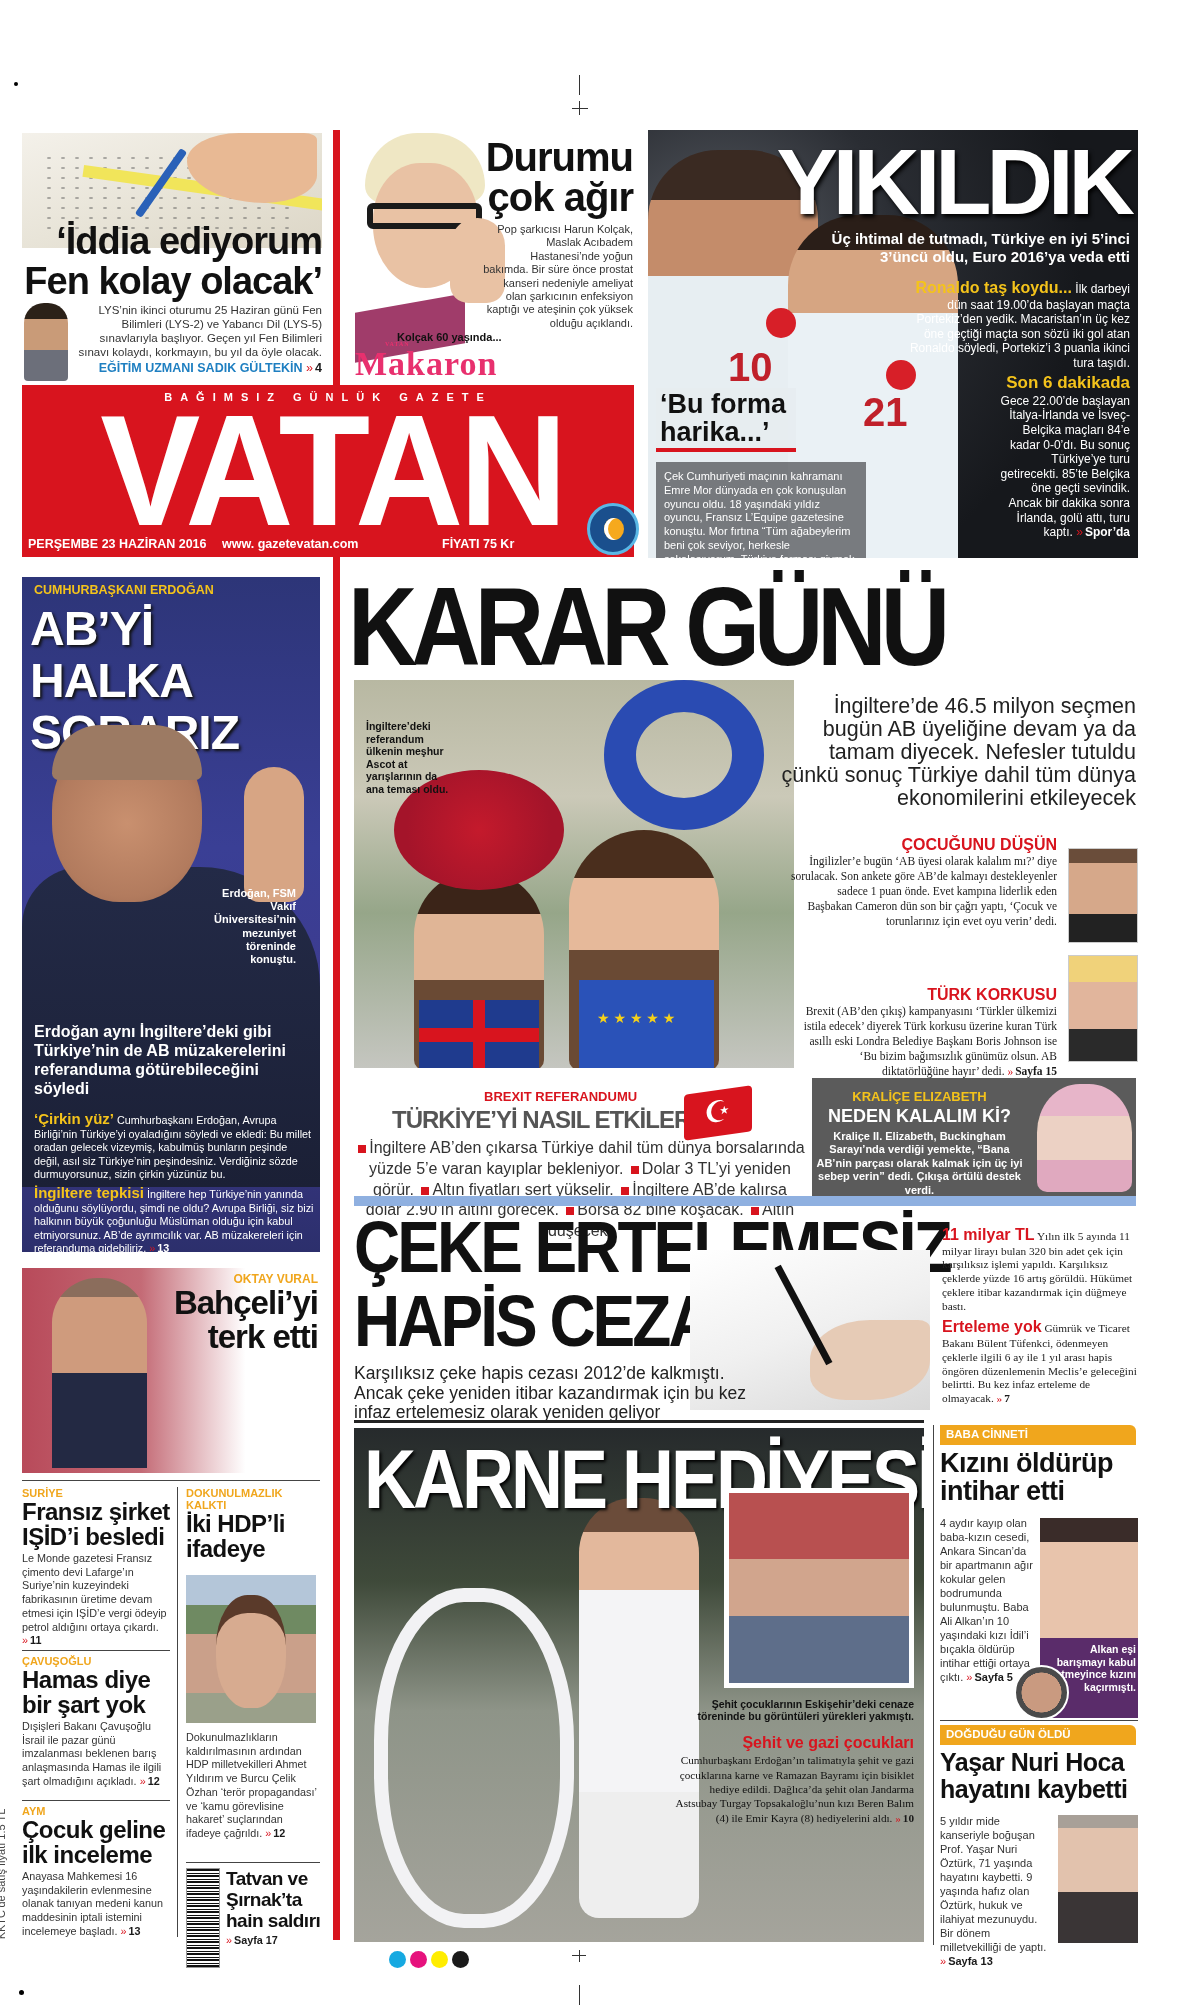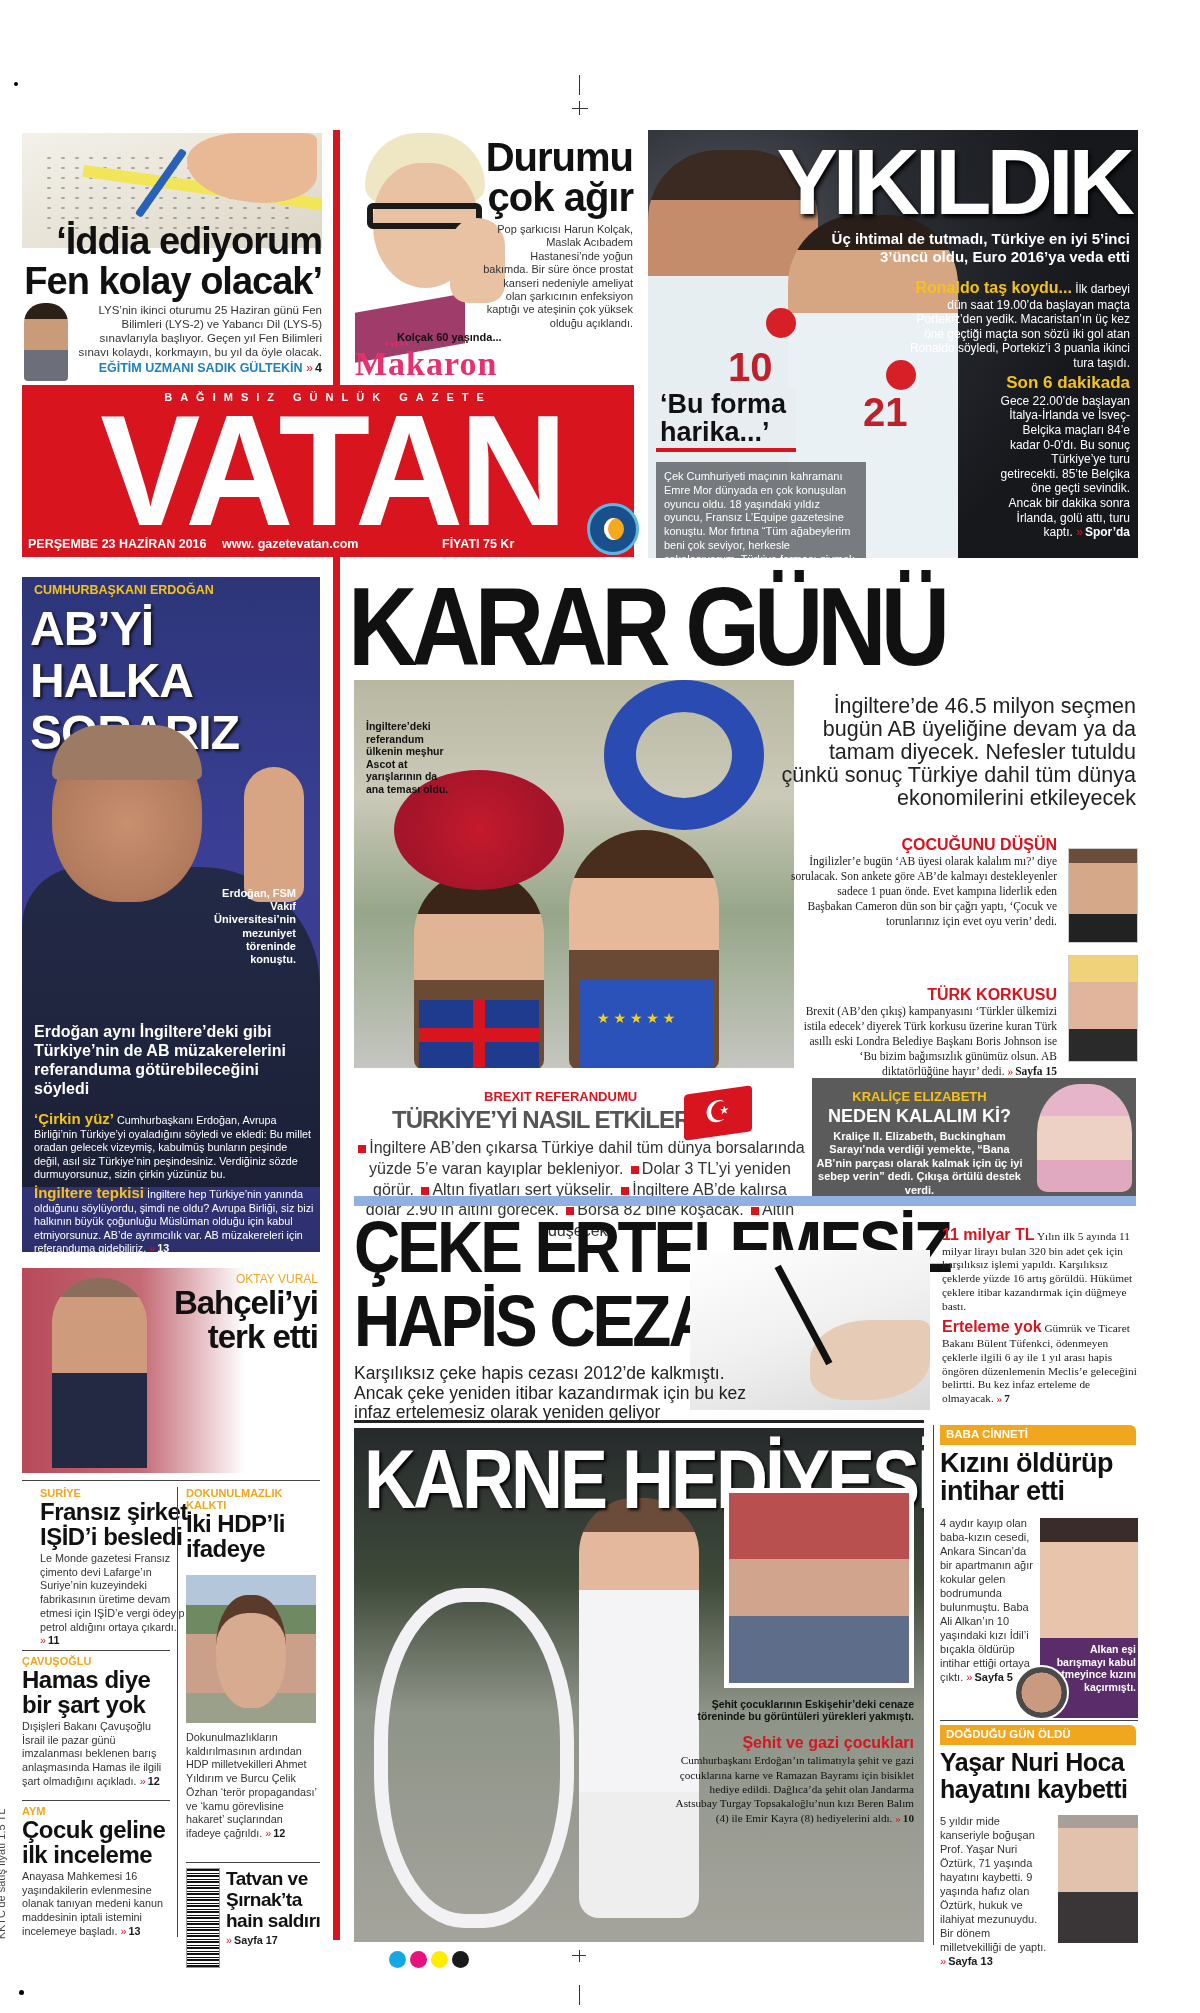"OKTAY VURAL" #vural .kicker { font-weight: 400 -> 700 }
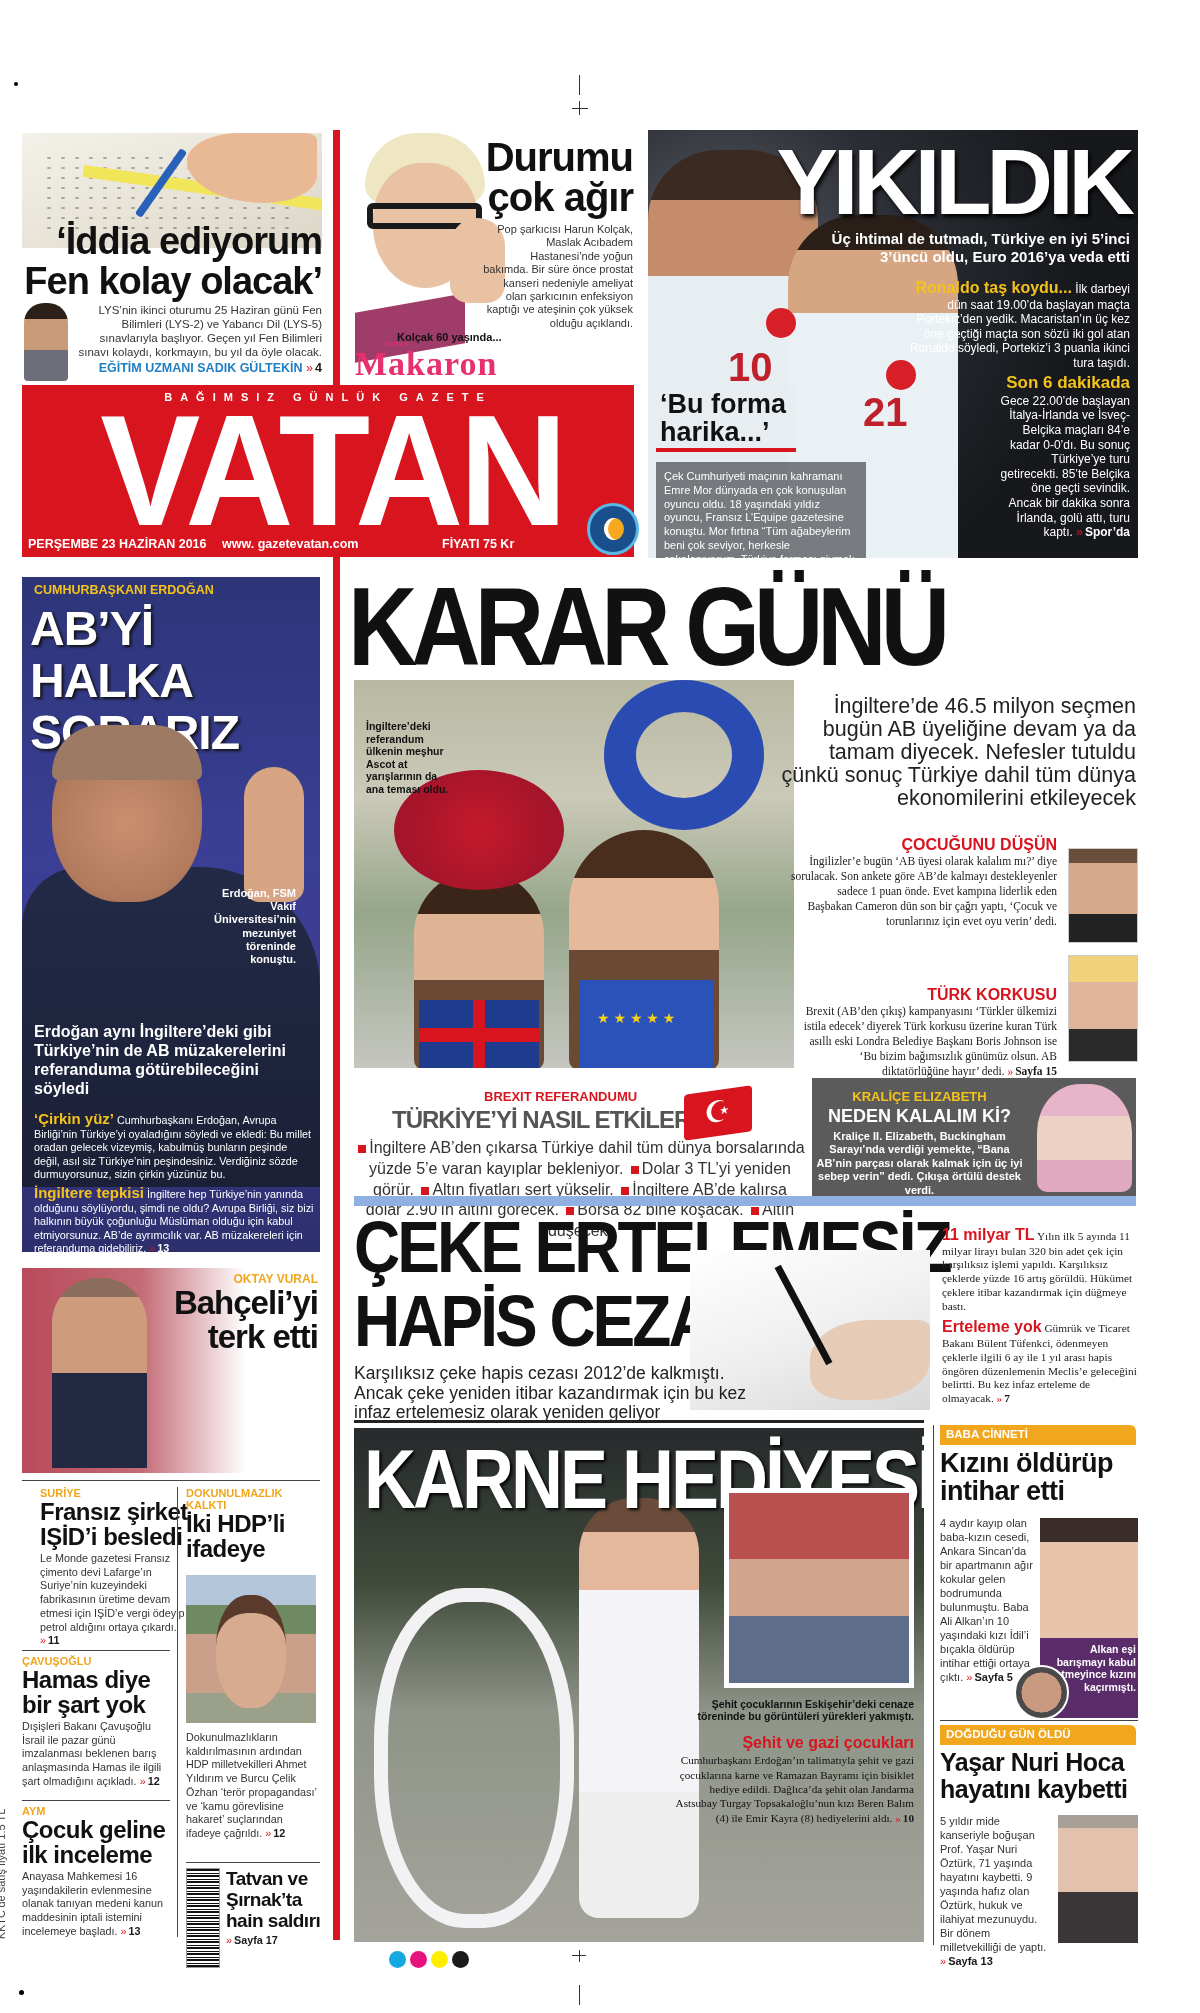"SURİYE" div.sm { margin-left: 18px -> none }
